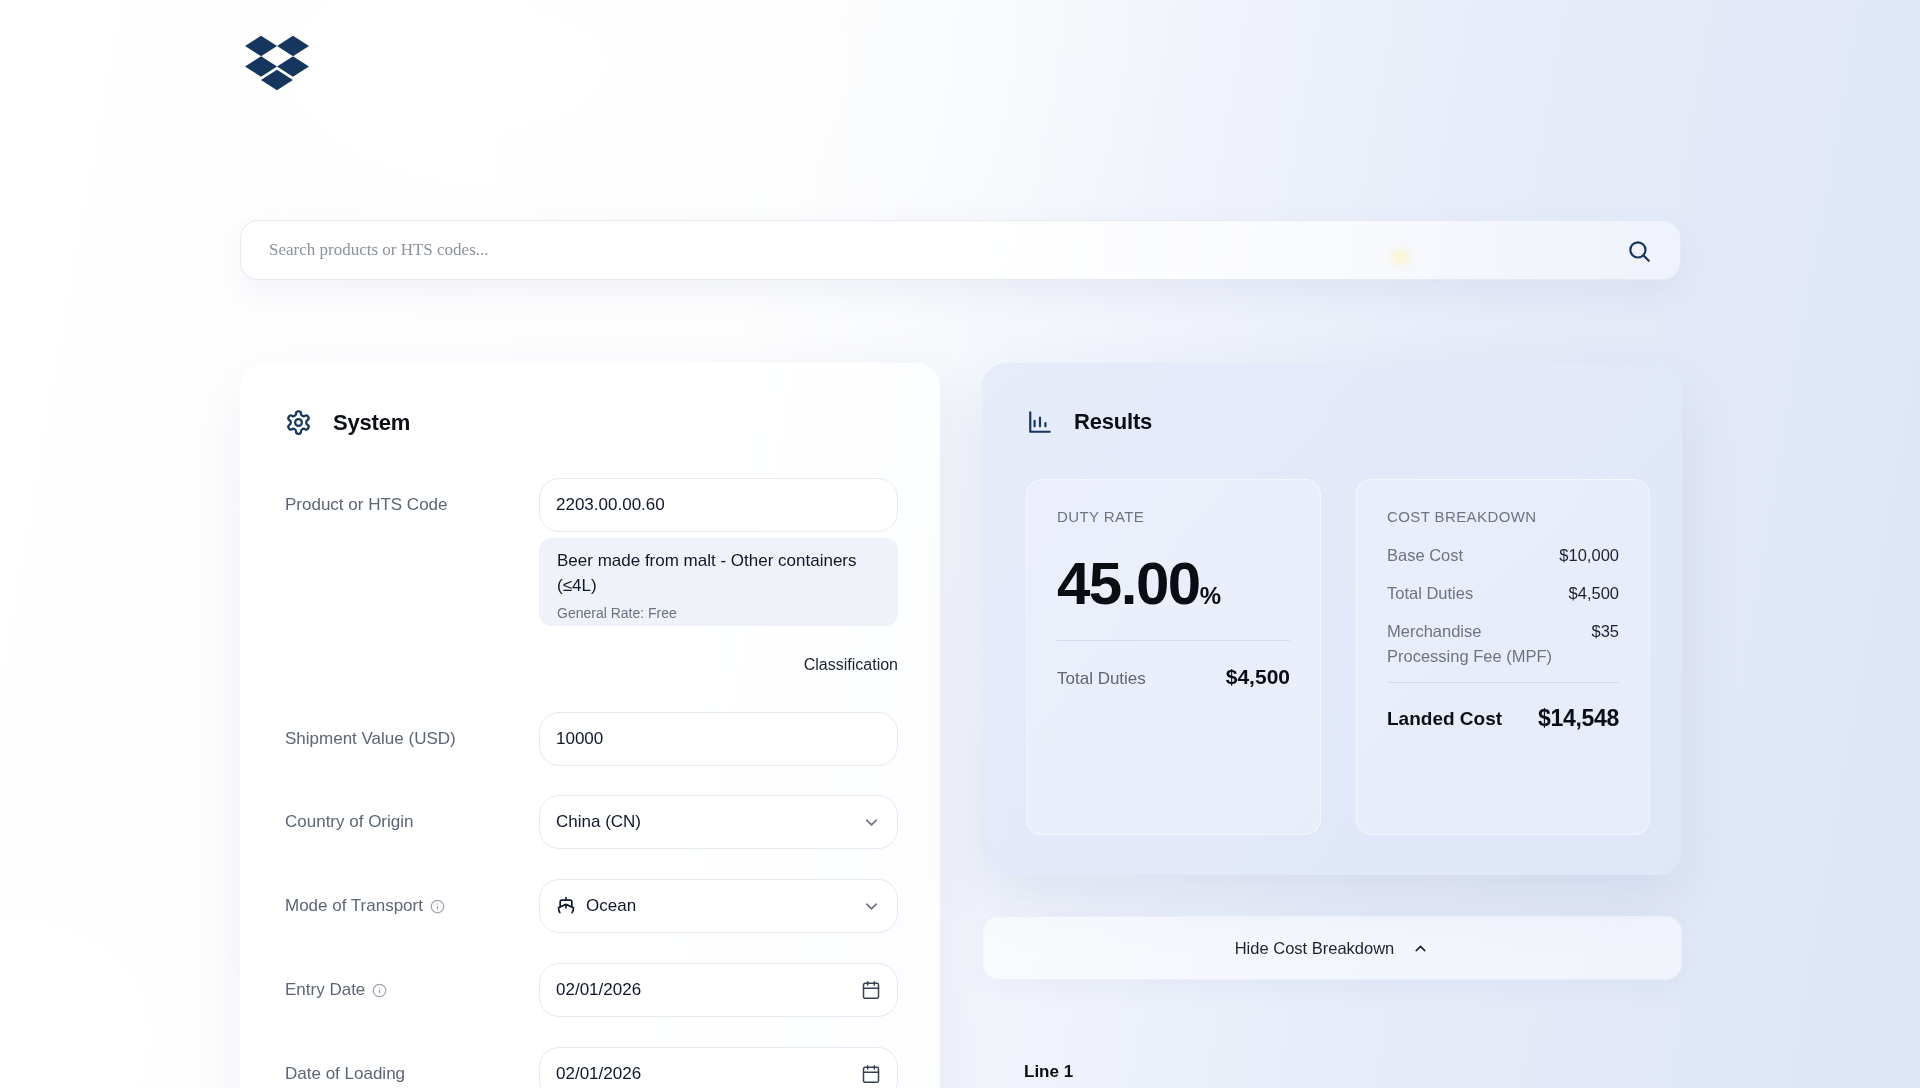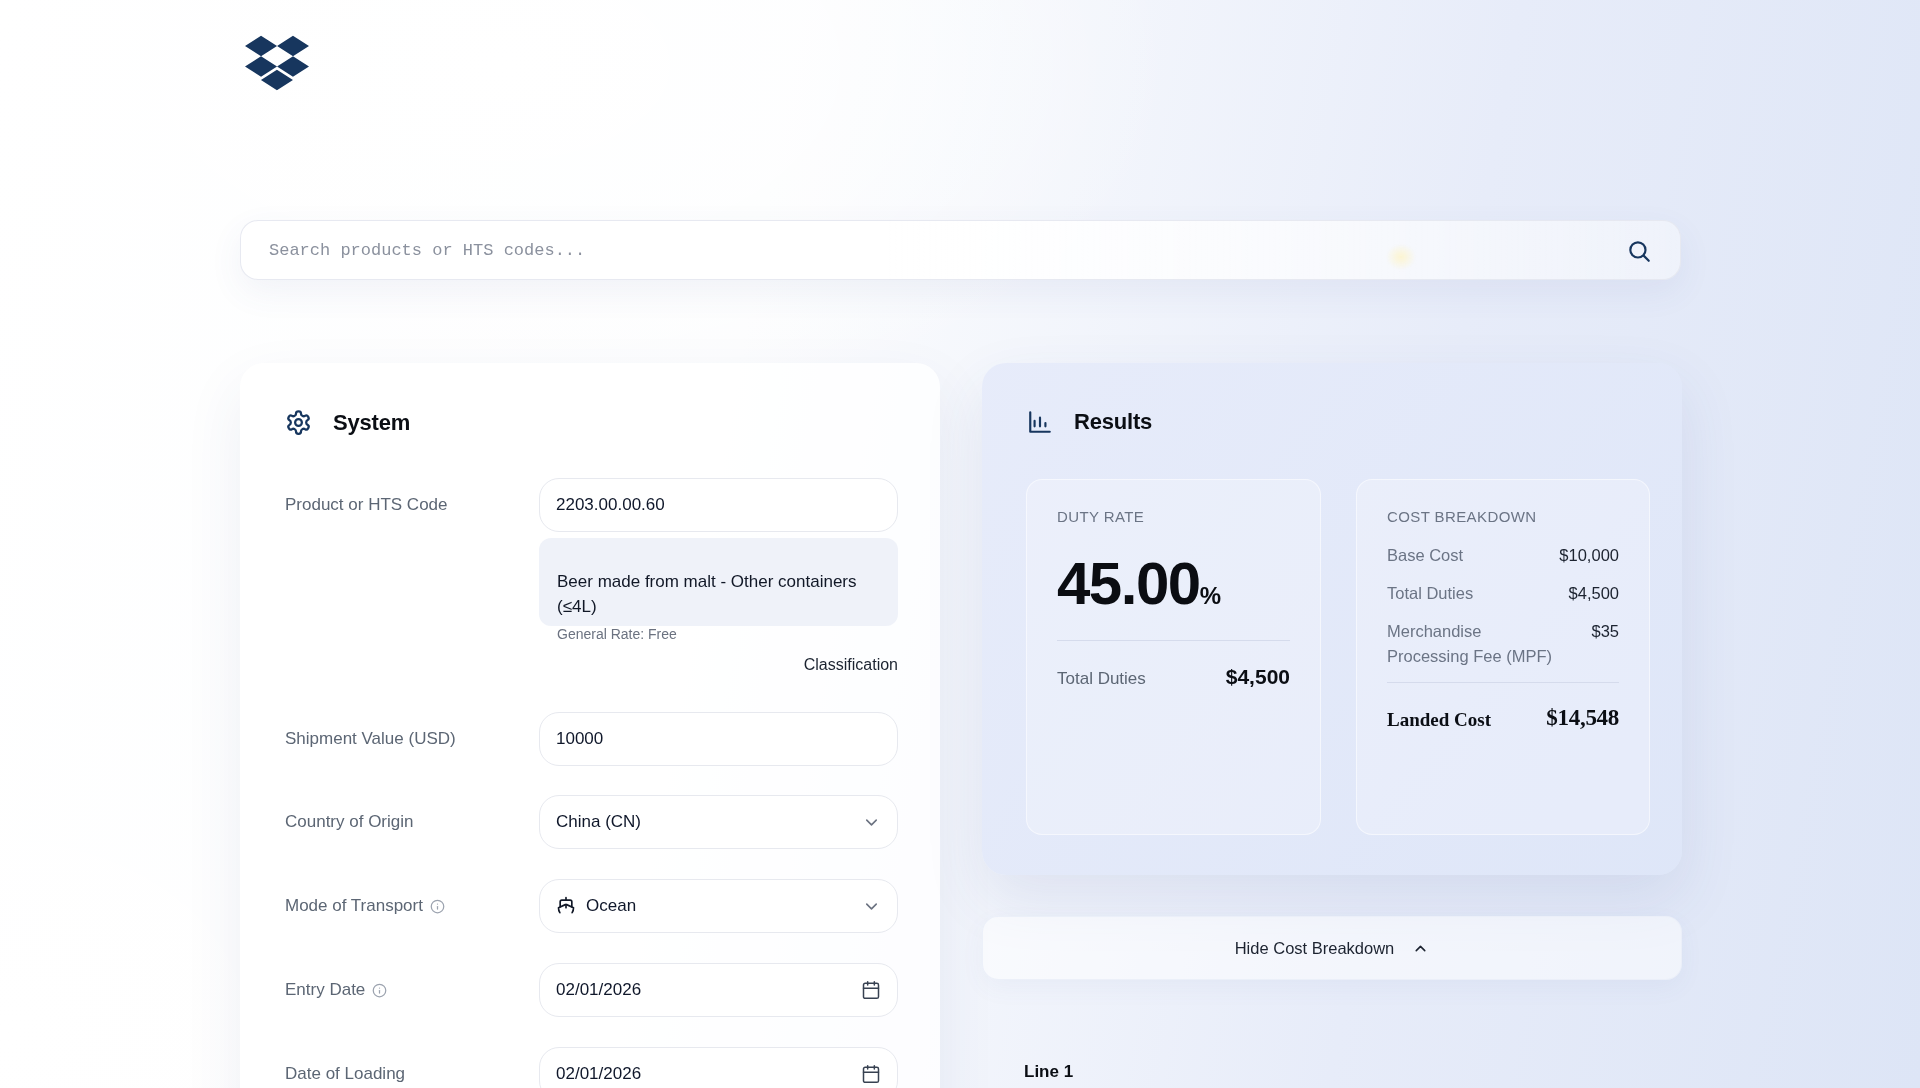"Search products or HTS codes..." .searchbar input { font-family: Liberation Mono, monospace -> Liberation Serif, serif }
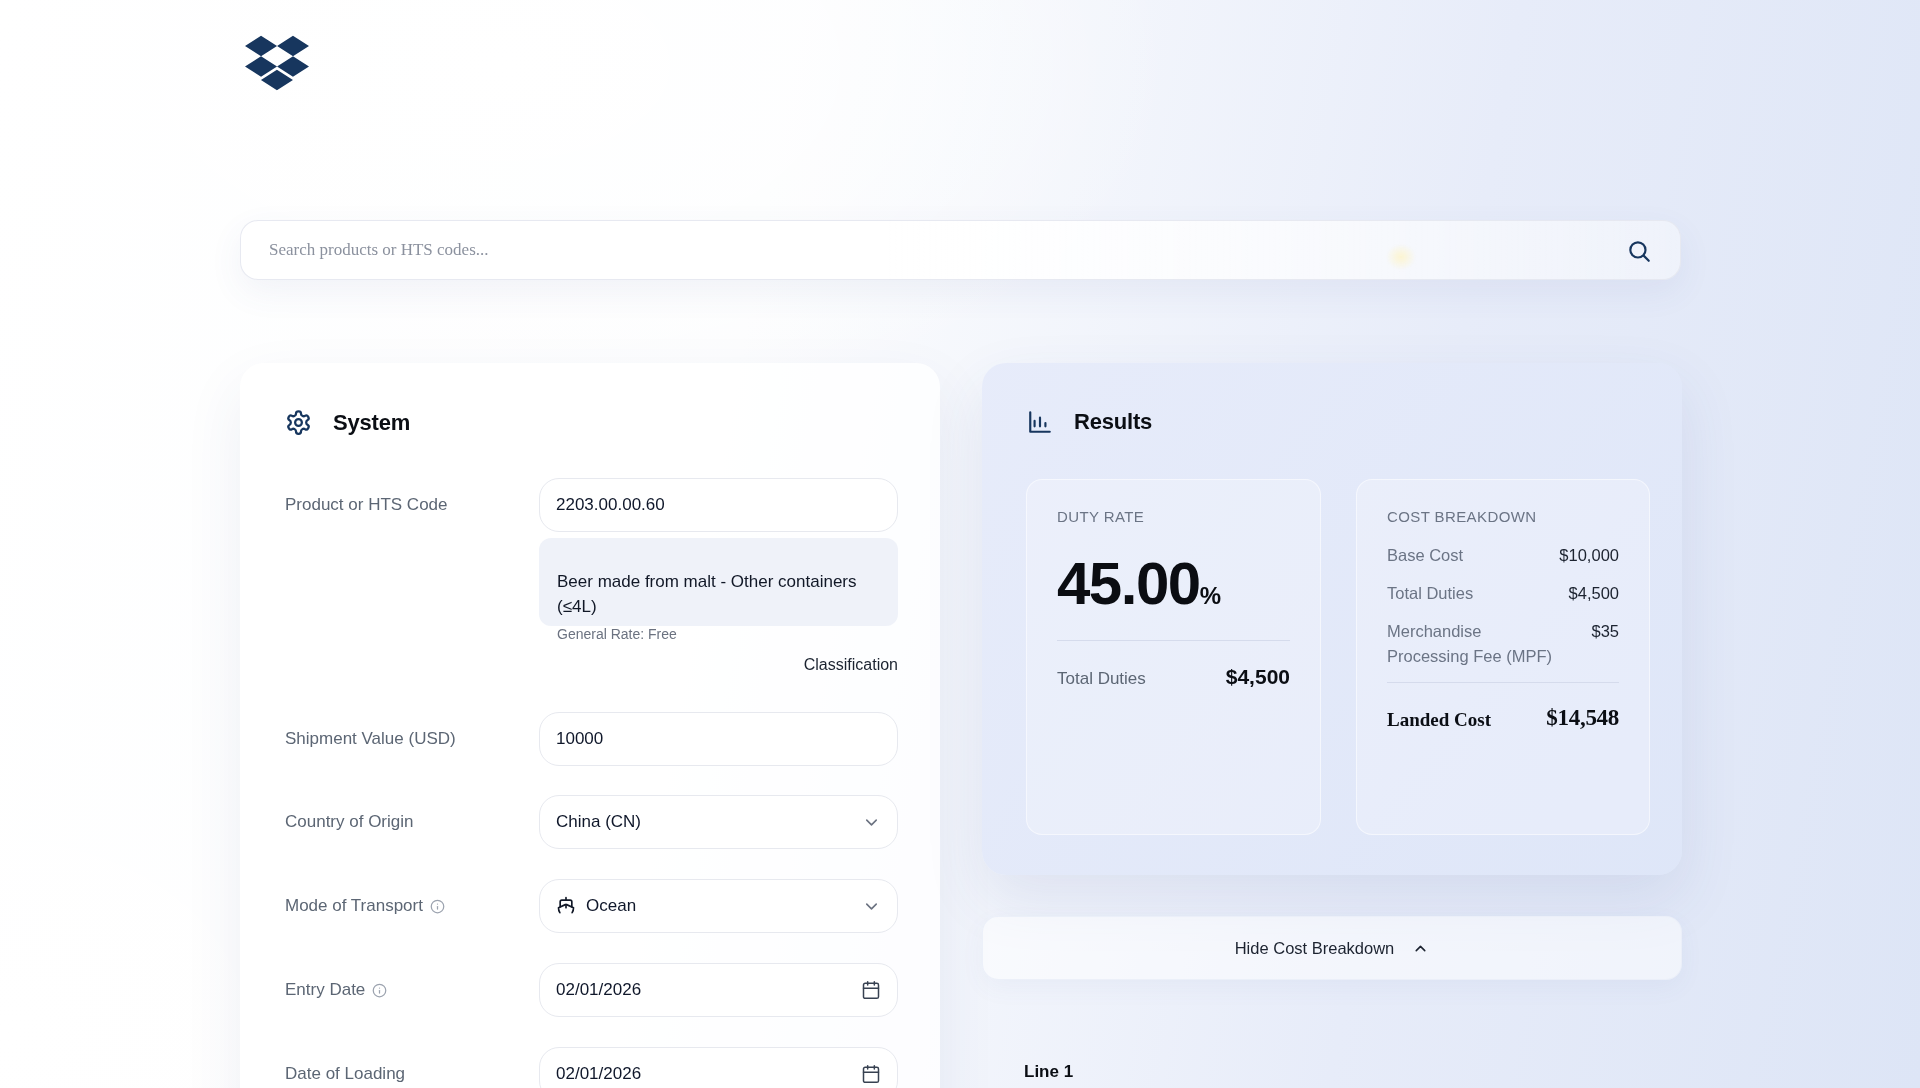"Beer made from malt -" .desc-card { padding: 31px 18px -> 10px 18px }
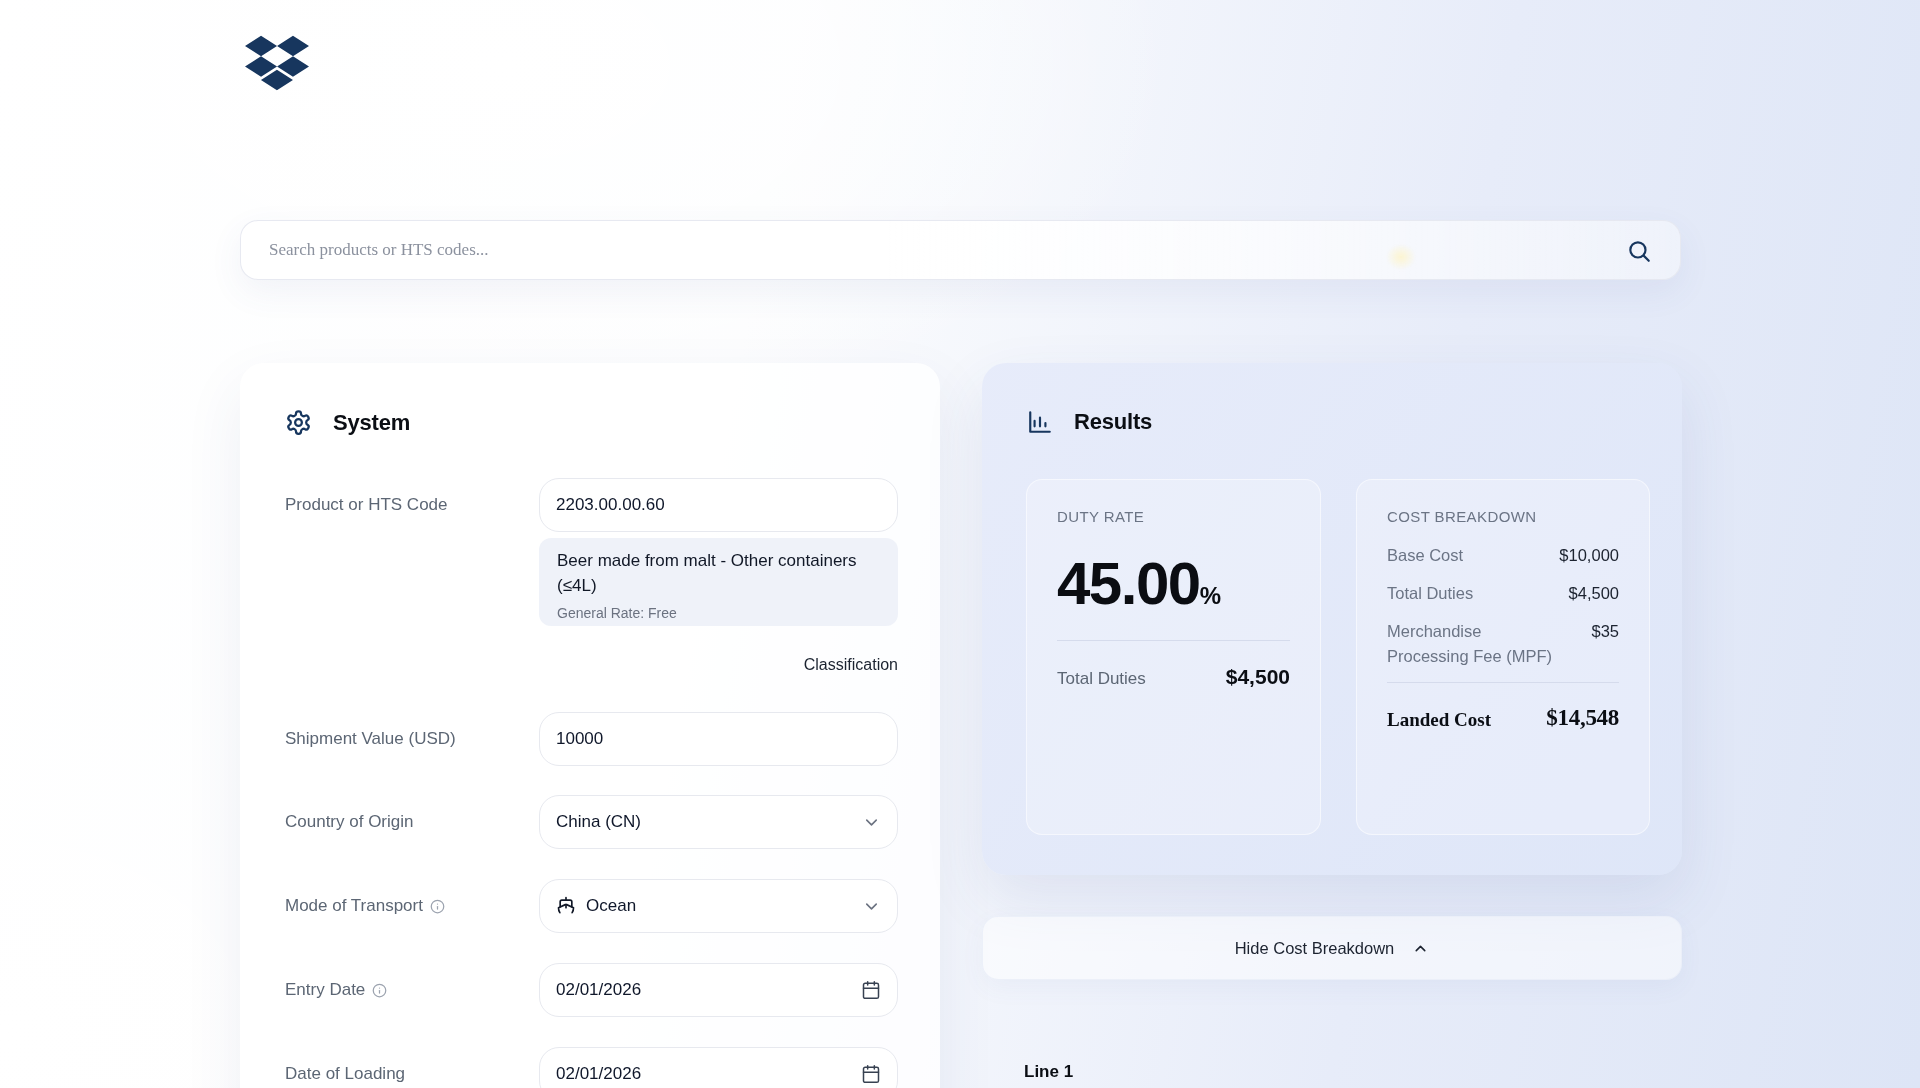"Landed Cost" .landed-row { align-items: flex-end -> center; font-family: Liberation Serif, serif -> none }
